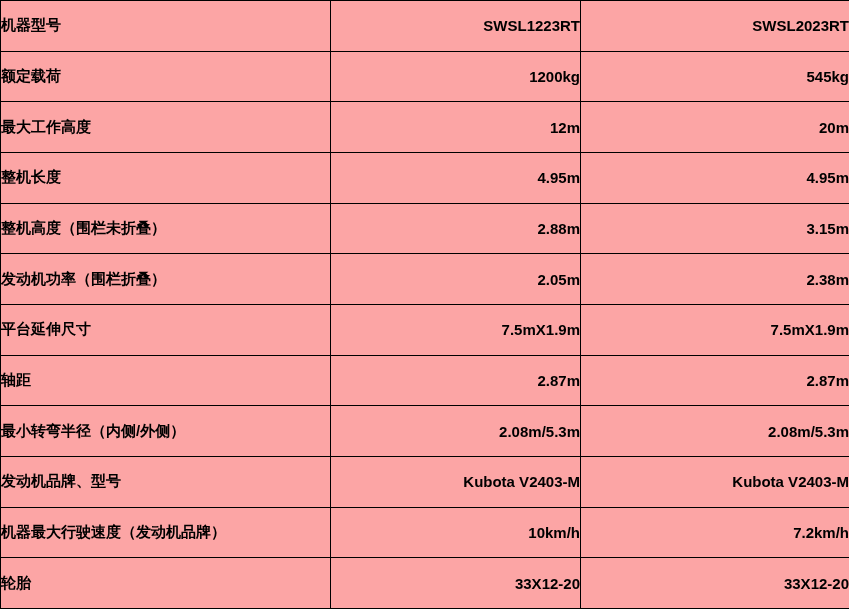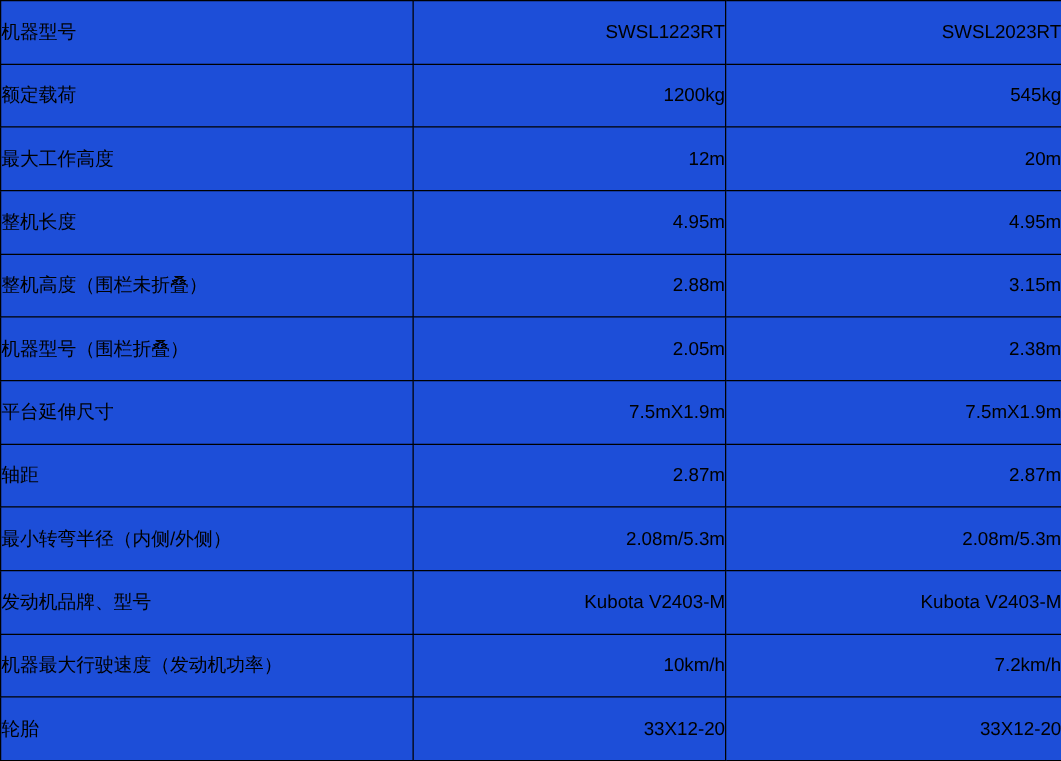"机器型号" table.spec-table { background: #1d4ed8 -> #fca5a5; font-weight: none -> bold }
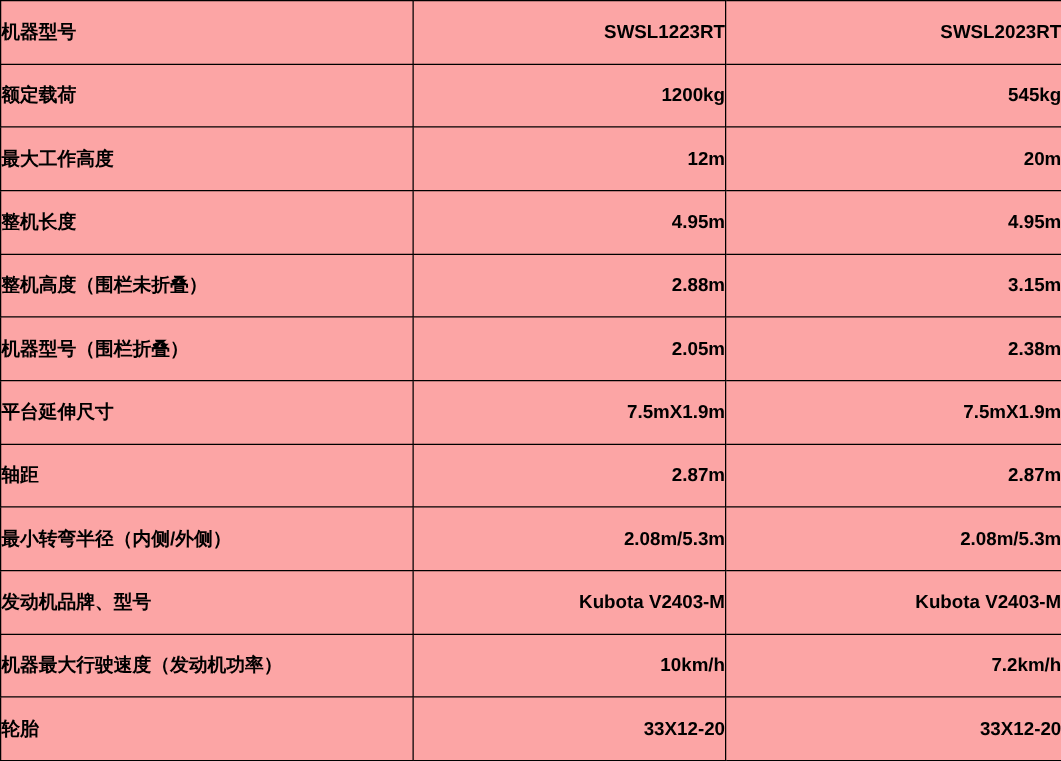"机器型号（围栏折叠）" td.label-cell { text: 机器型号 -> 发动机功率 }
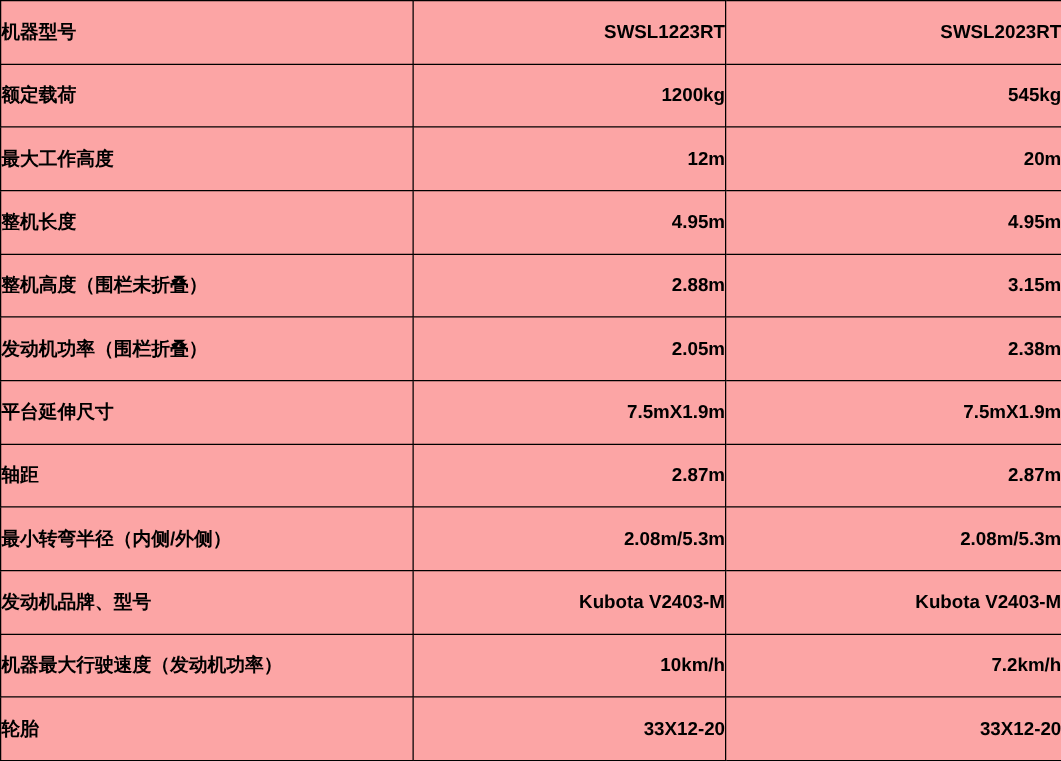"机器最大行驶速度（发动机功率）" td.label-cell { text: 功率 -> 品牌 }
